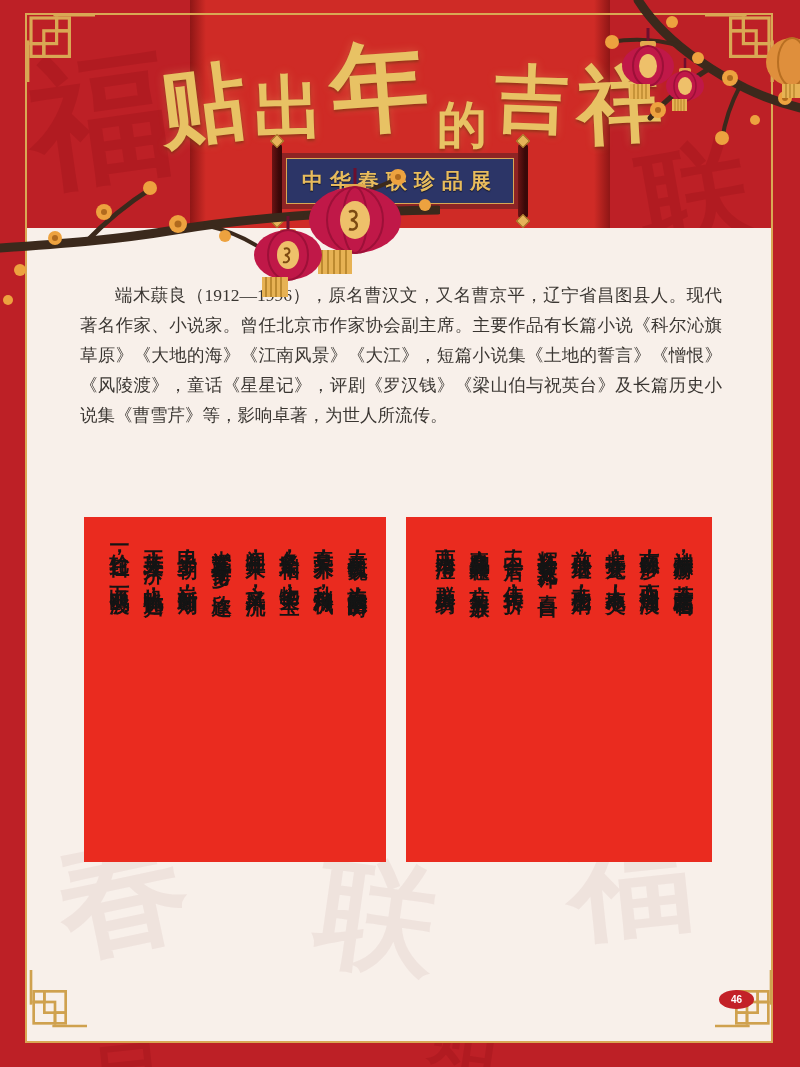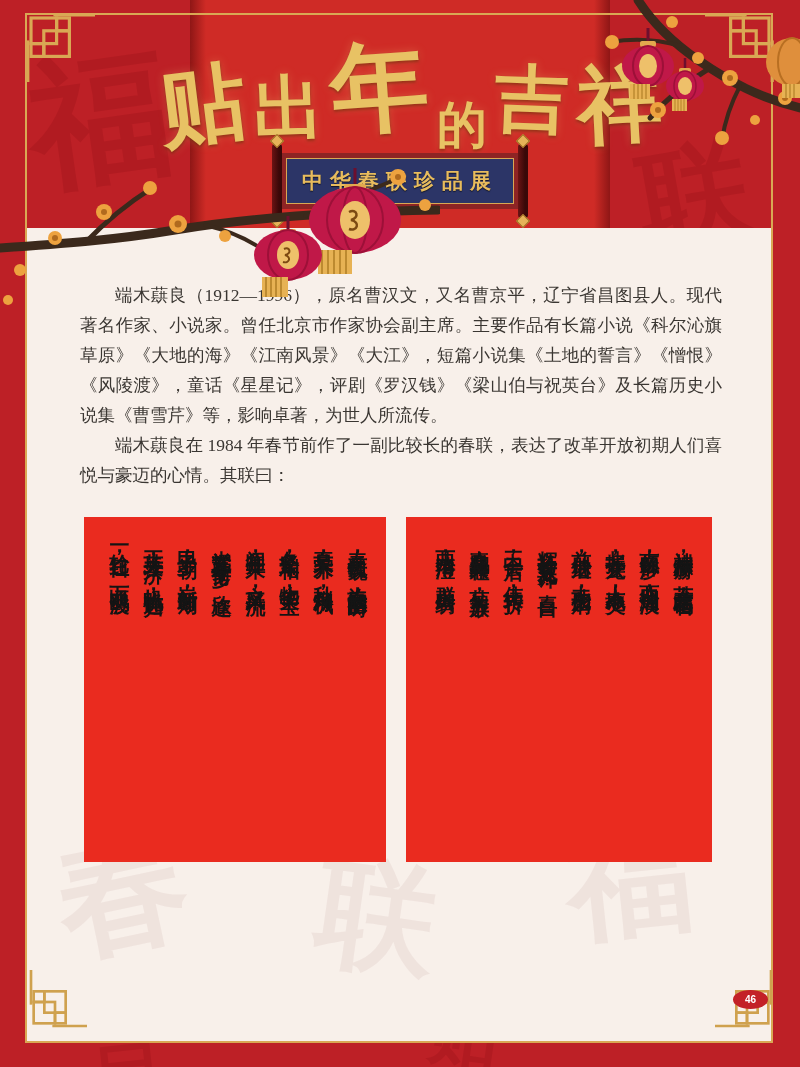"端木蕻良在 1984" p { html: <p>端木蕻良在 1984 年春节前作了一副比较长的春联，表达了改革开放初期人们喜悦与豪迈的心情。其联曰：</p> -> none }
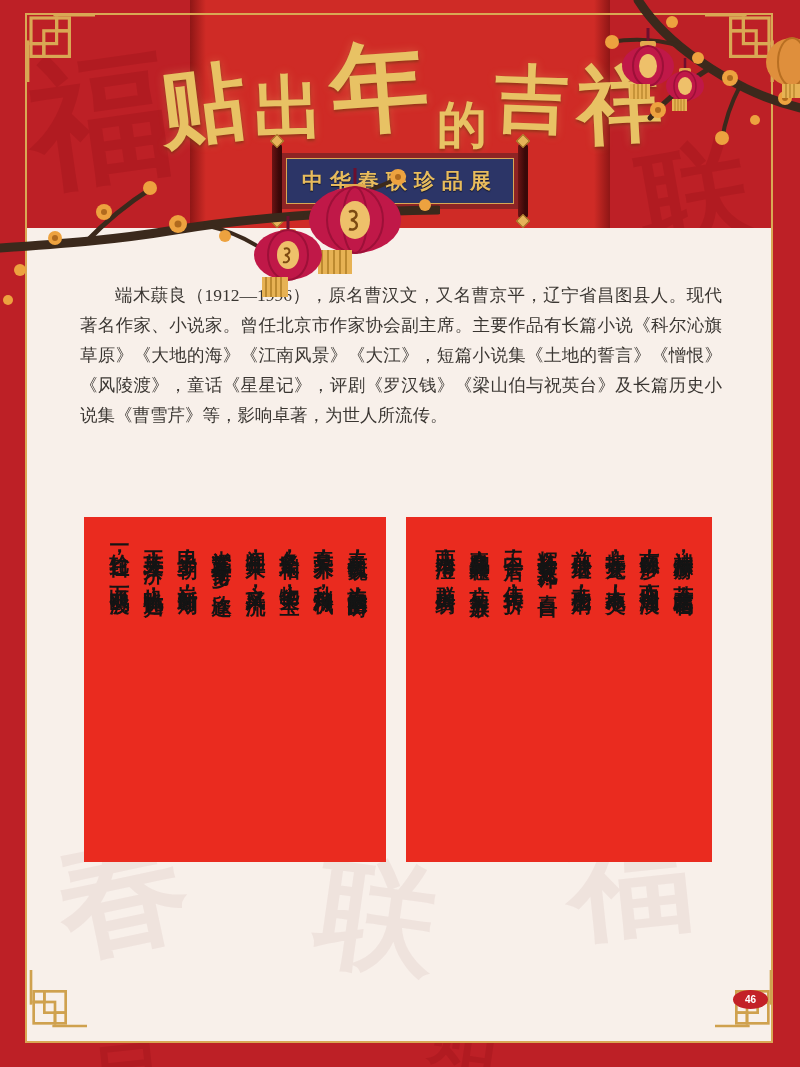"46" .page-badge { margin-left: 14px -> none }
